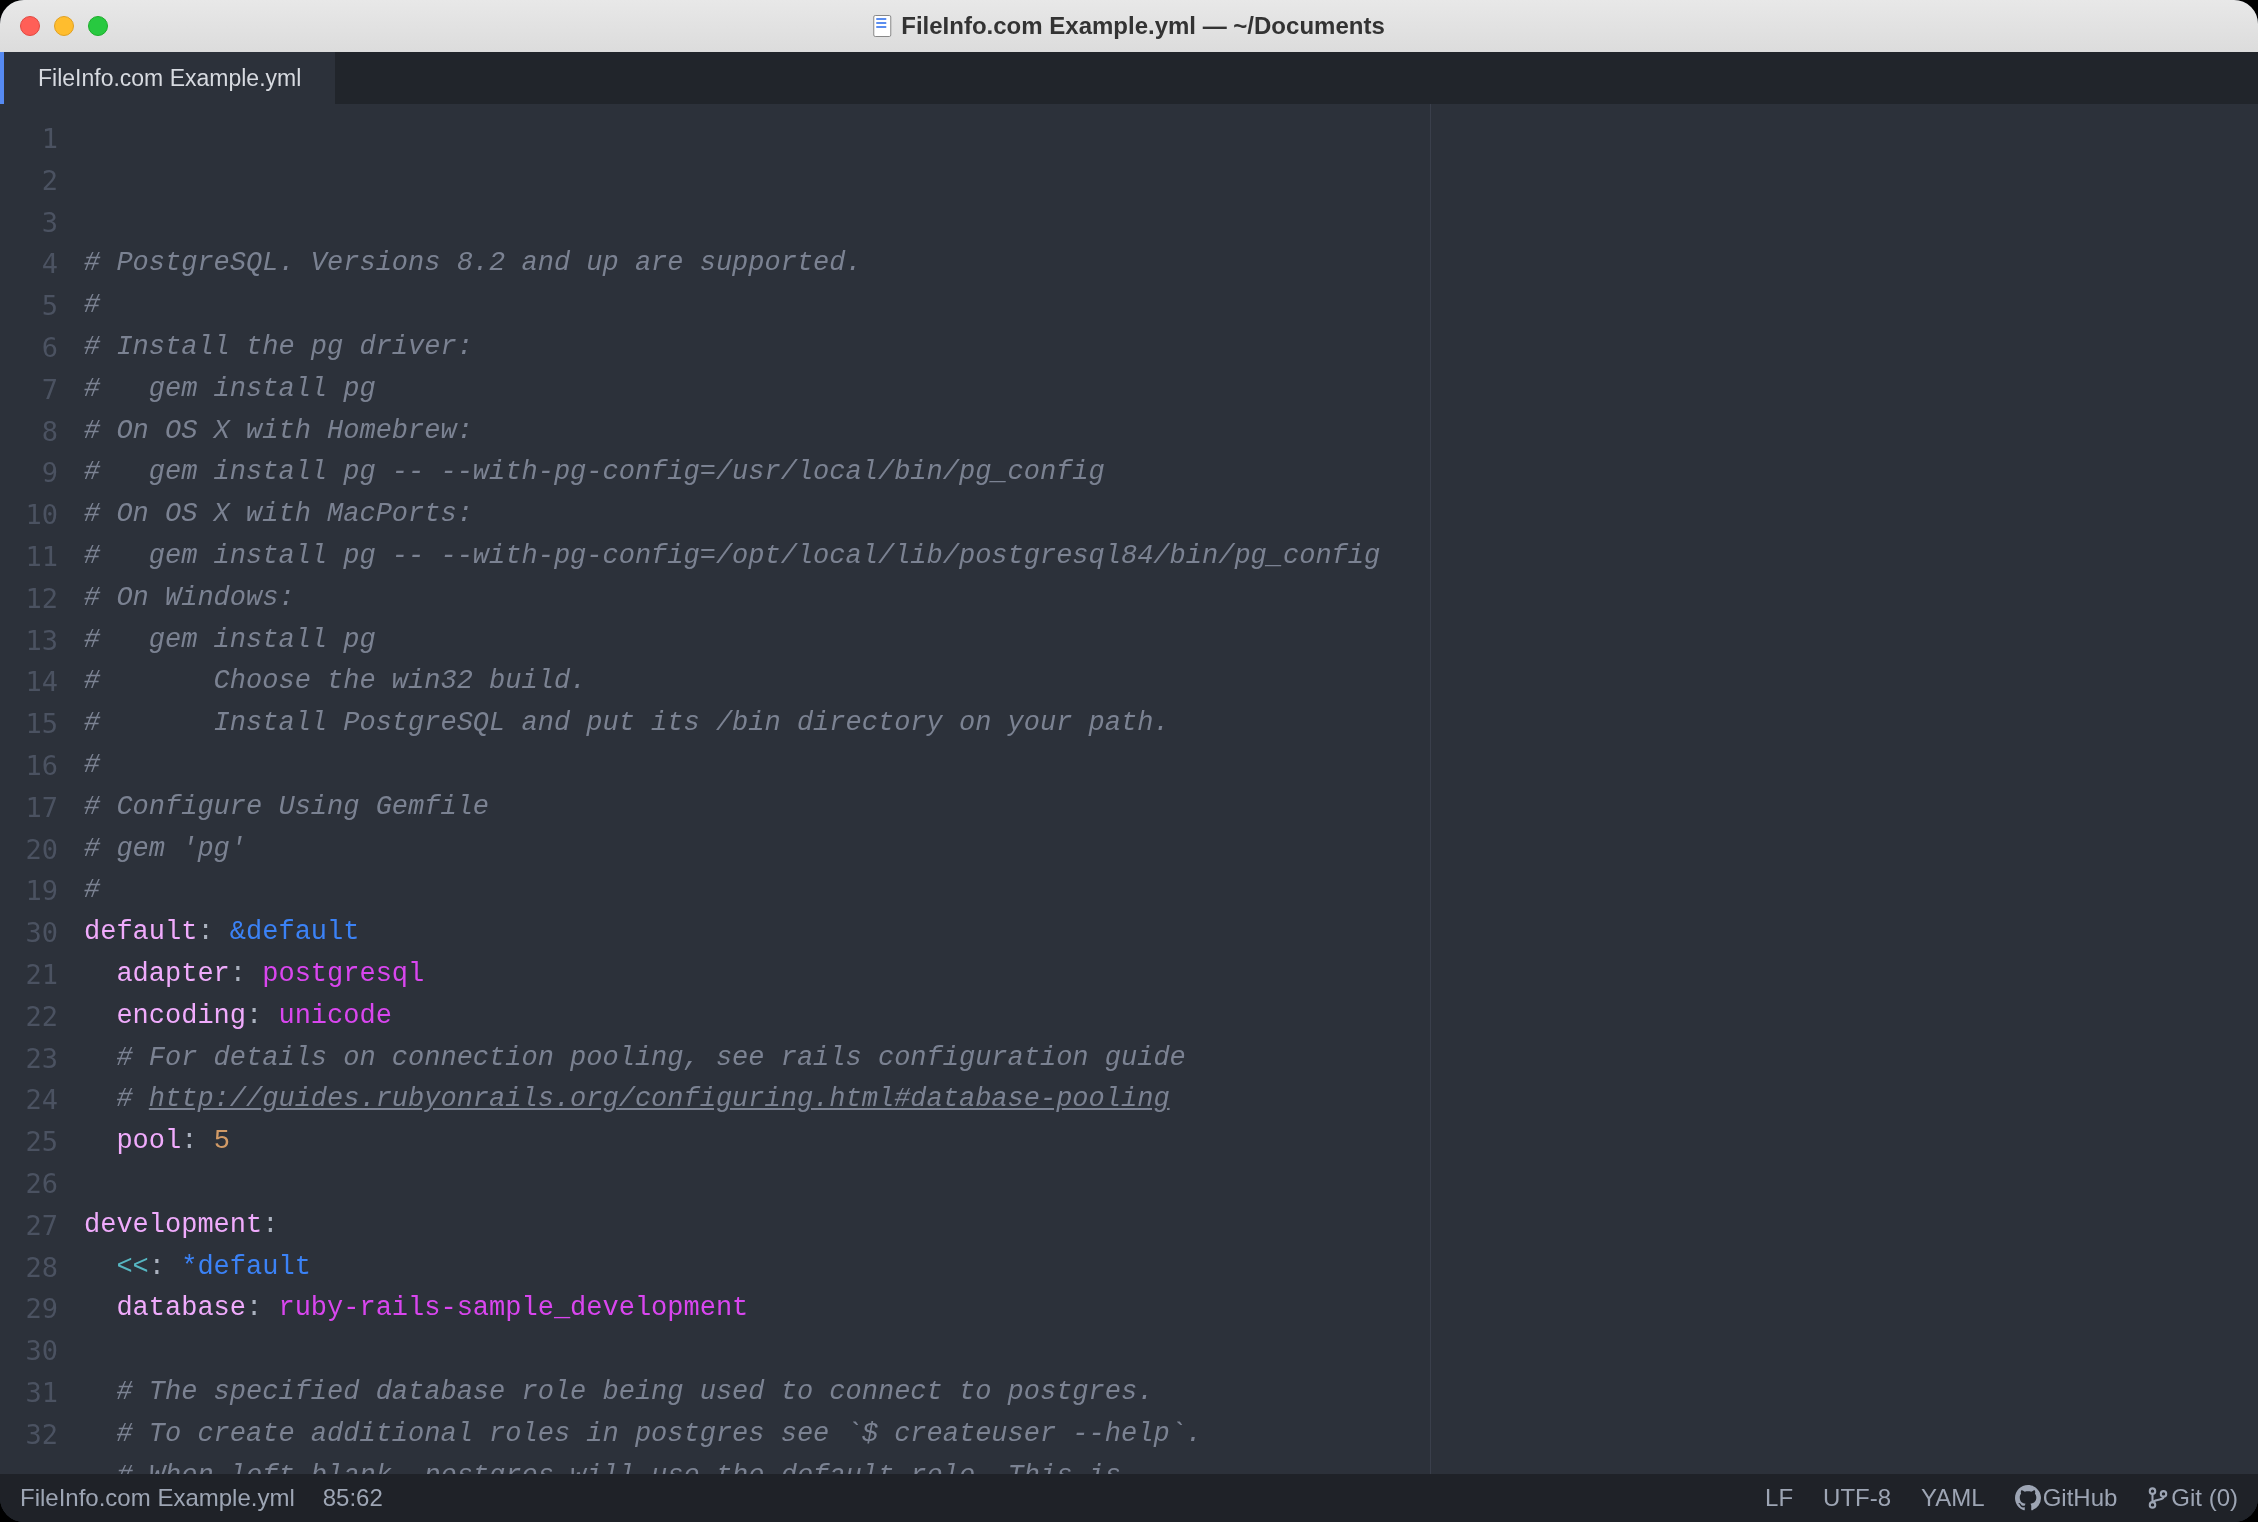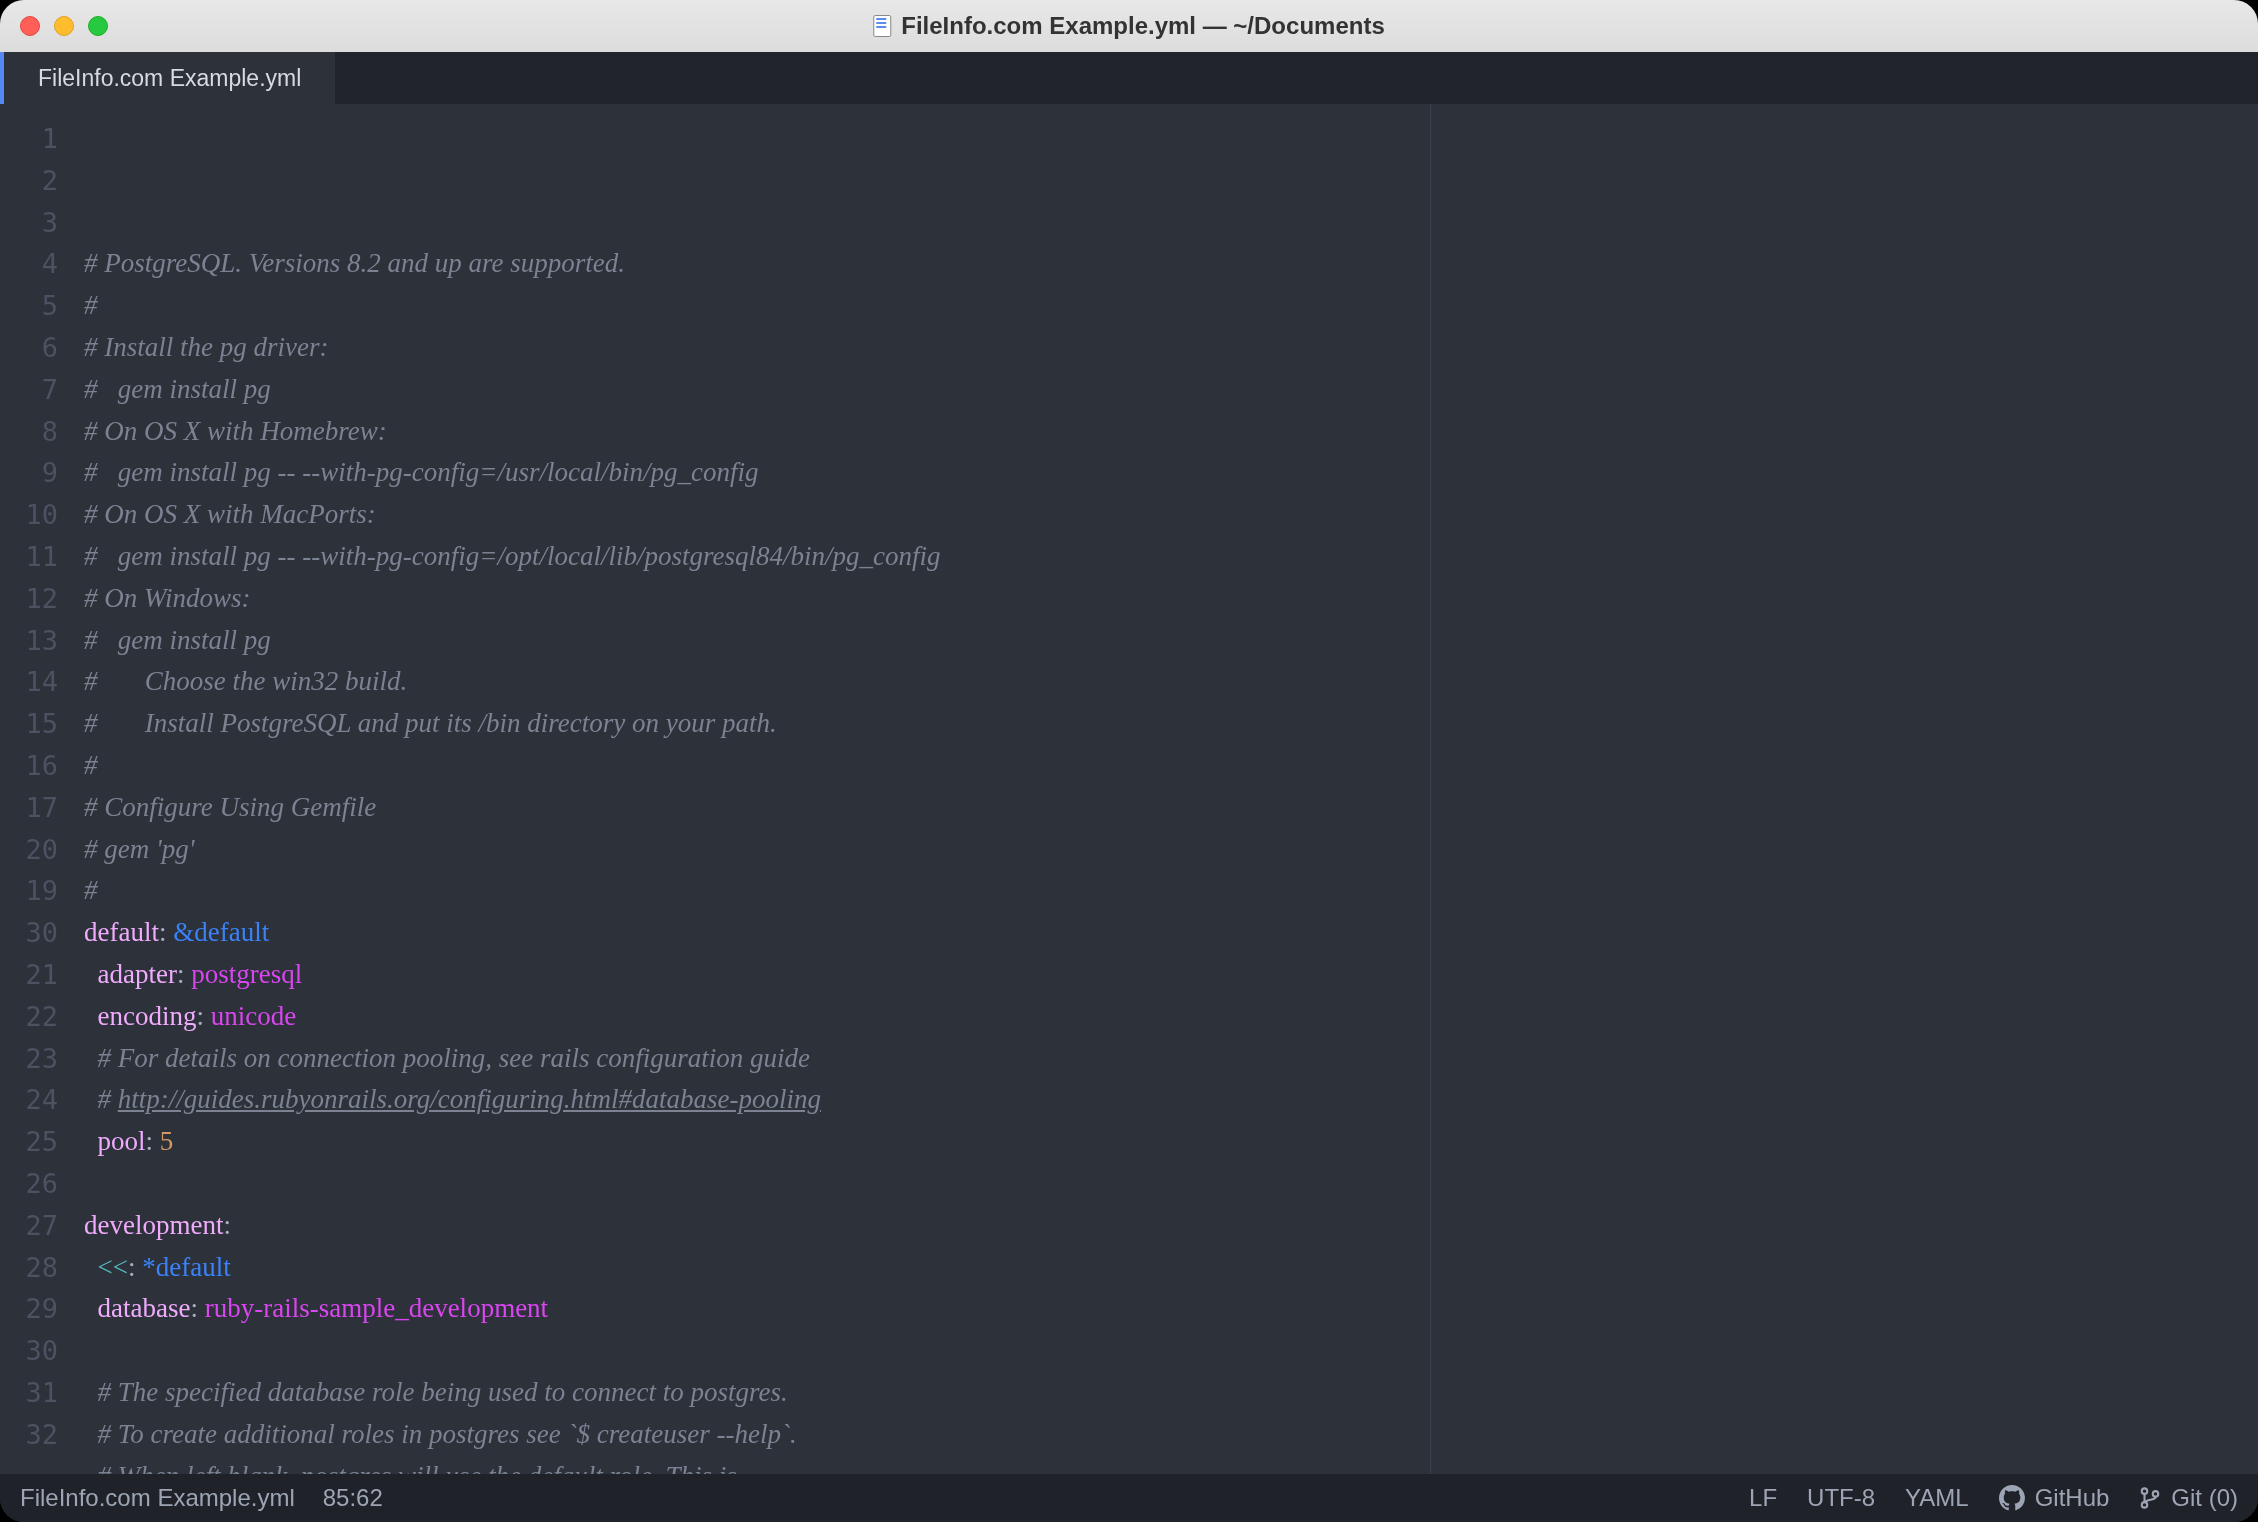"# PostgreSQL. Versions 8.2 and" .code { font-family: Liberation Serif, serif -> Liberation Mono, monospace }
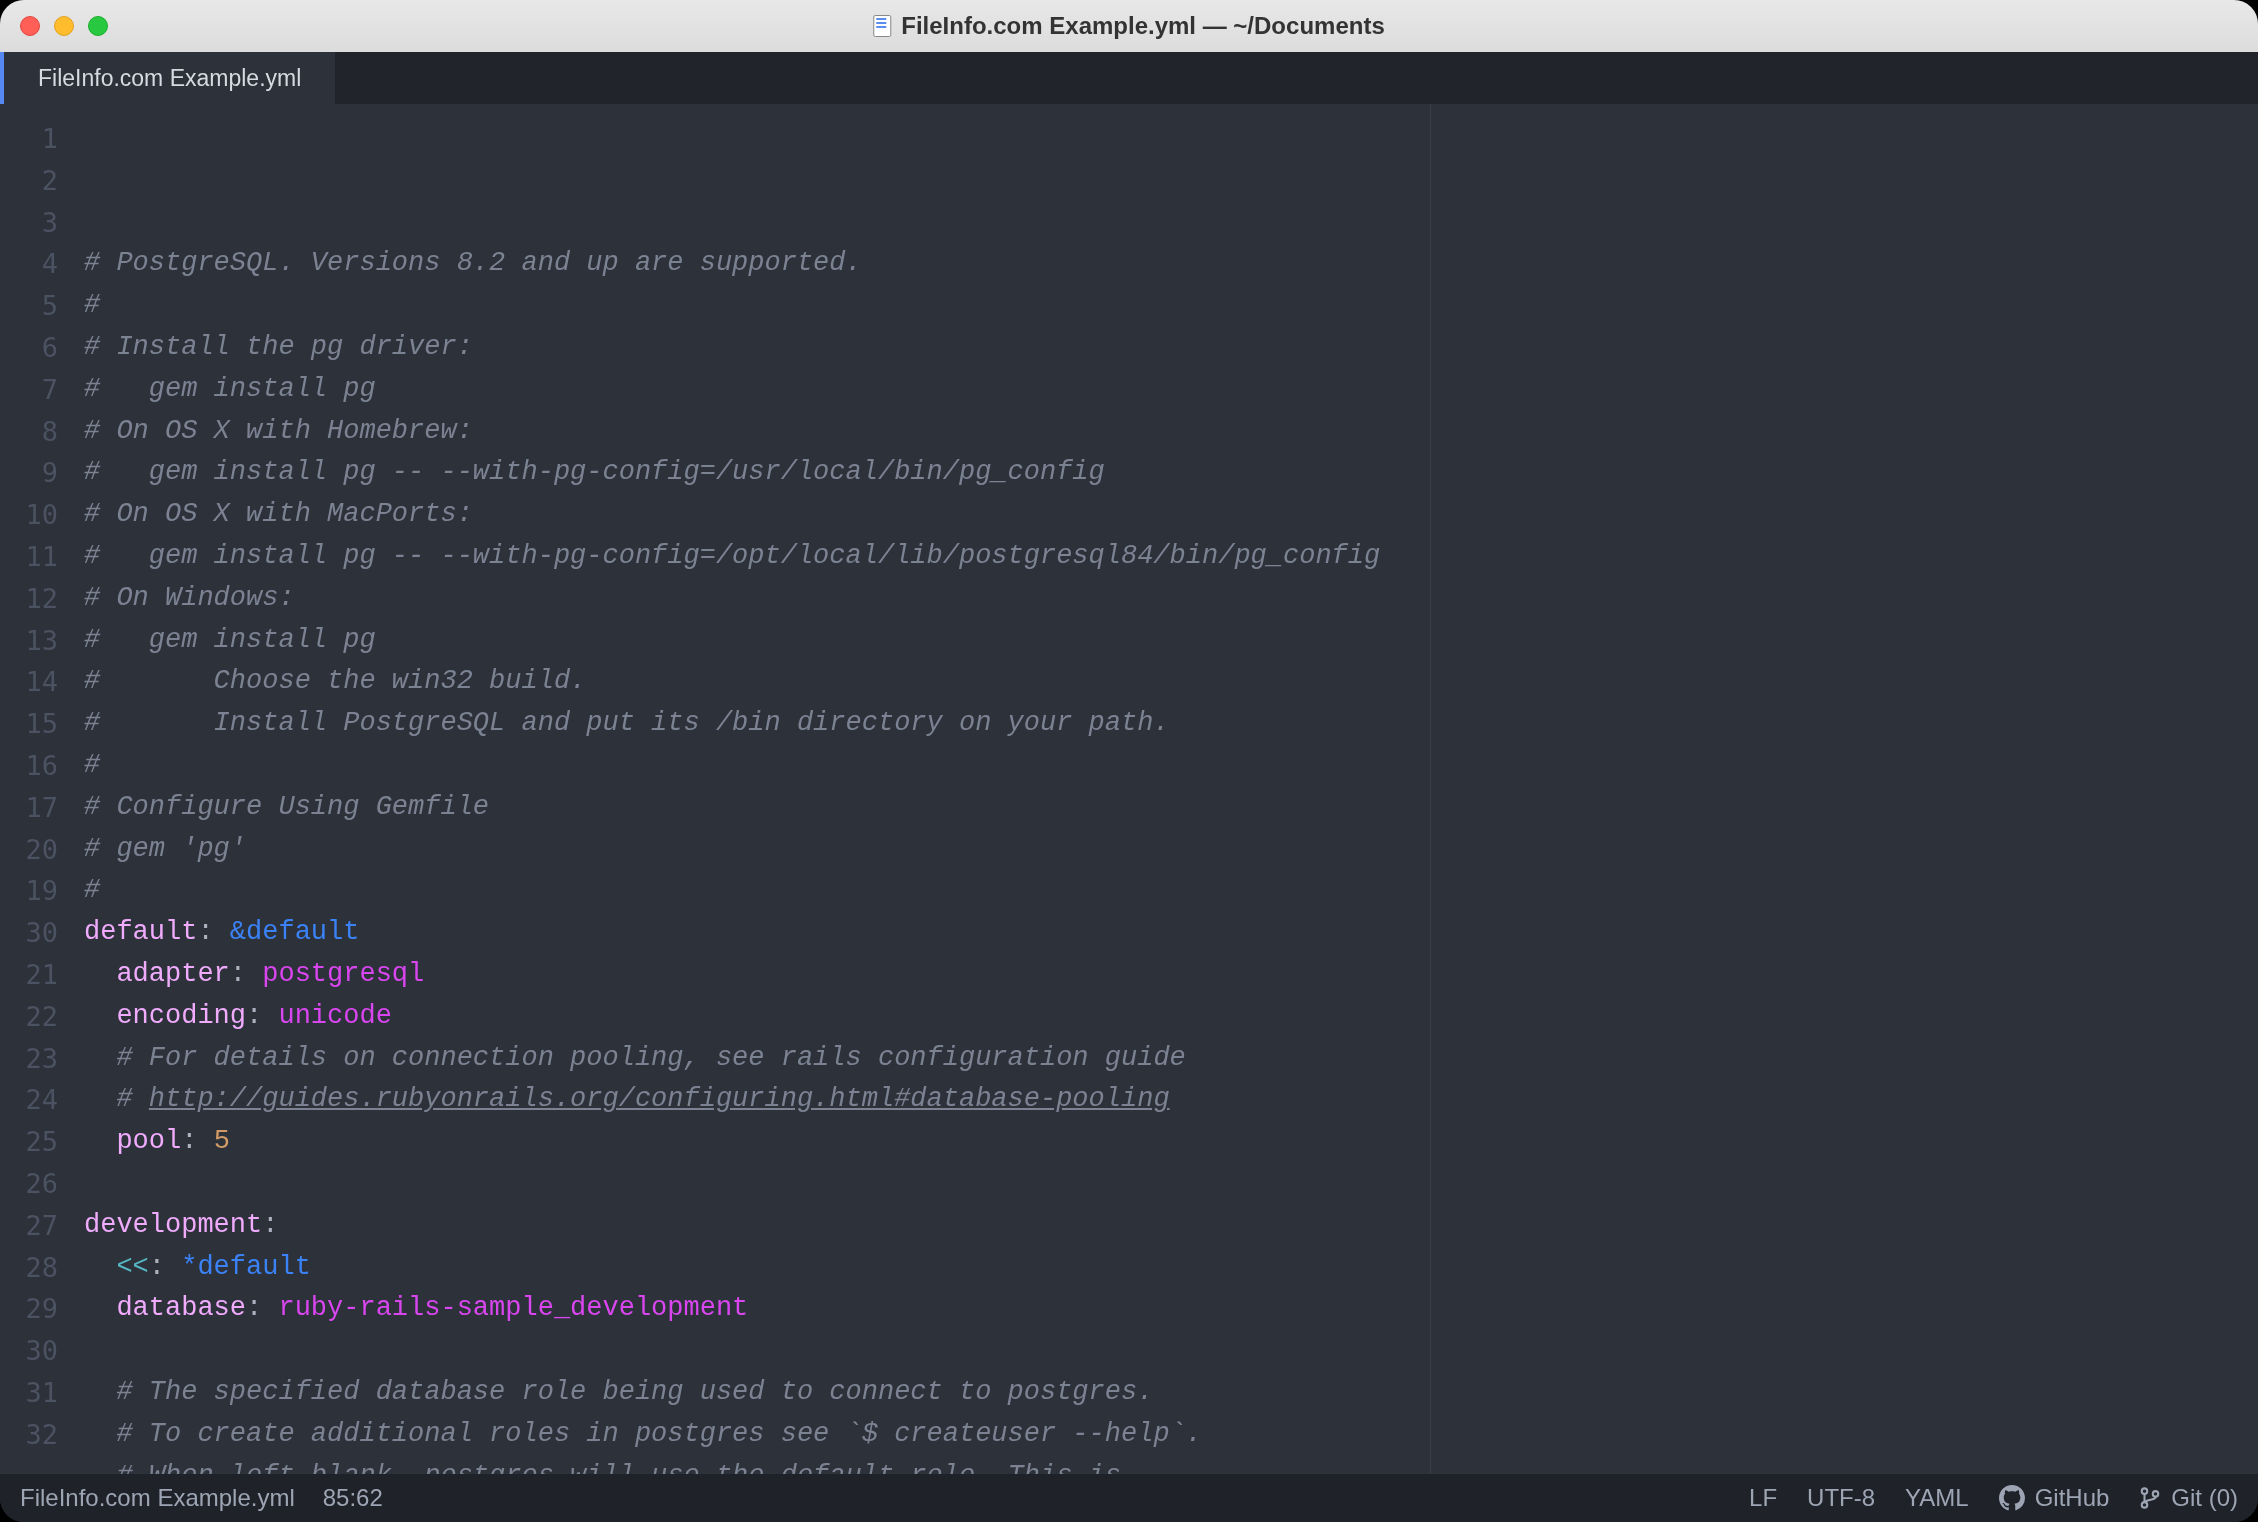"GitHub" .sb-right .grp { gap: 10px -> 2px }
